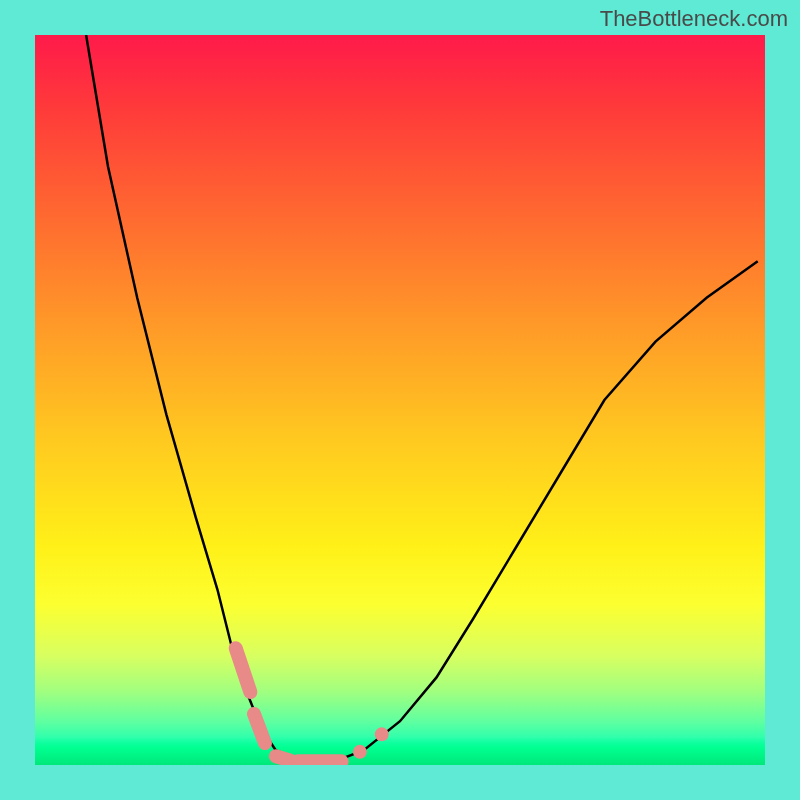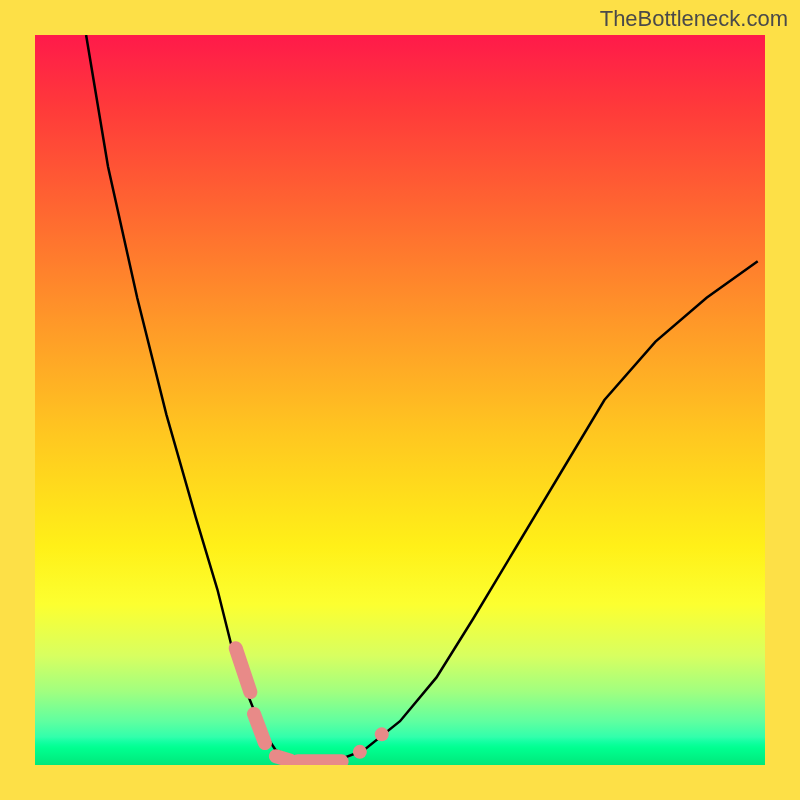"TheBottleneck.com" .outer-frame { background: #fde047 -> #5eead4 }
